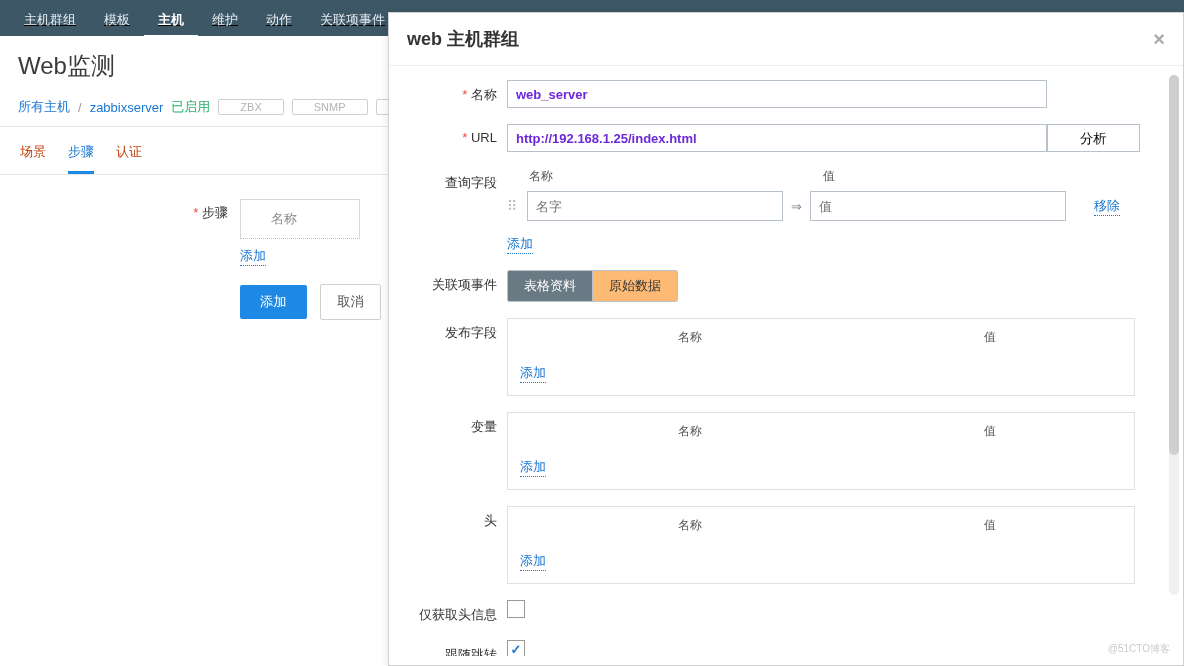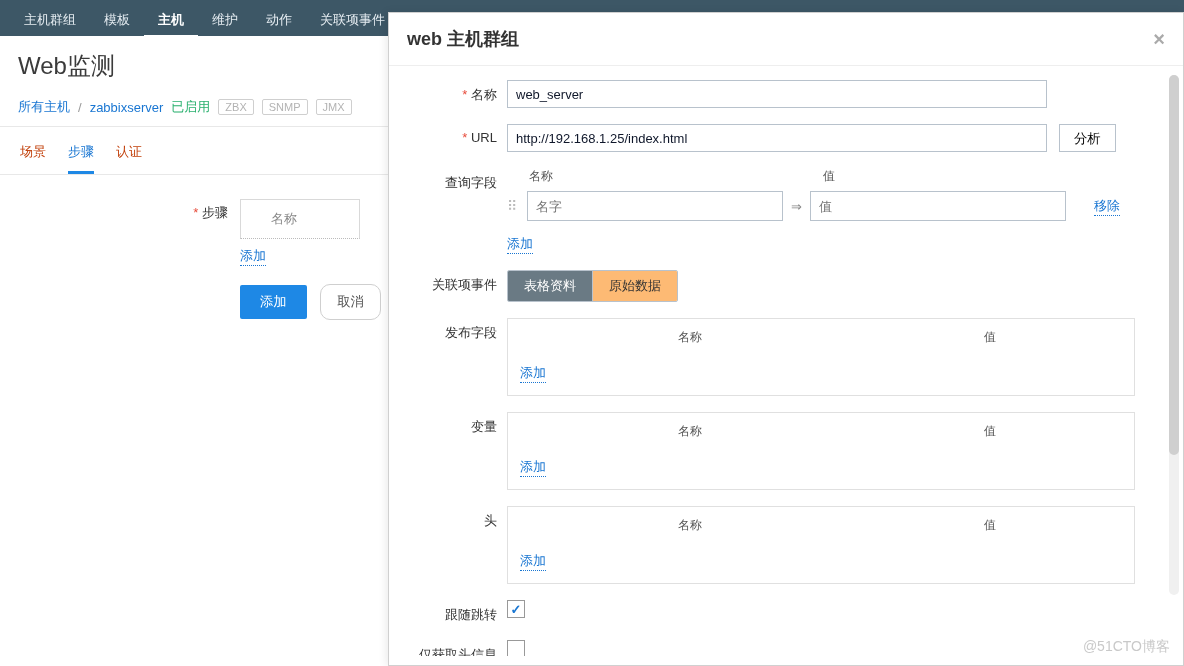"主机群组" .topbar { text-decoration: none -> underline }
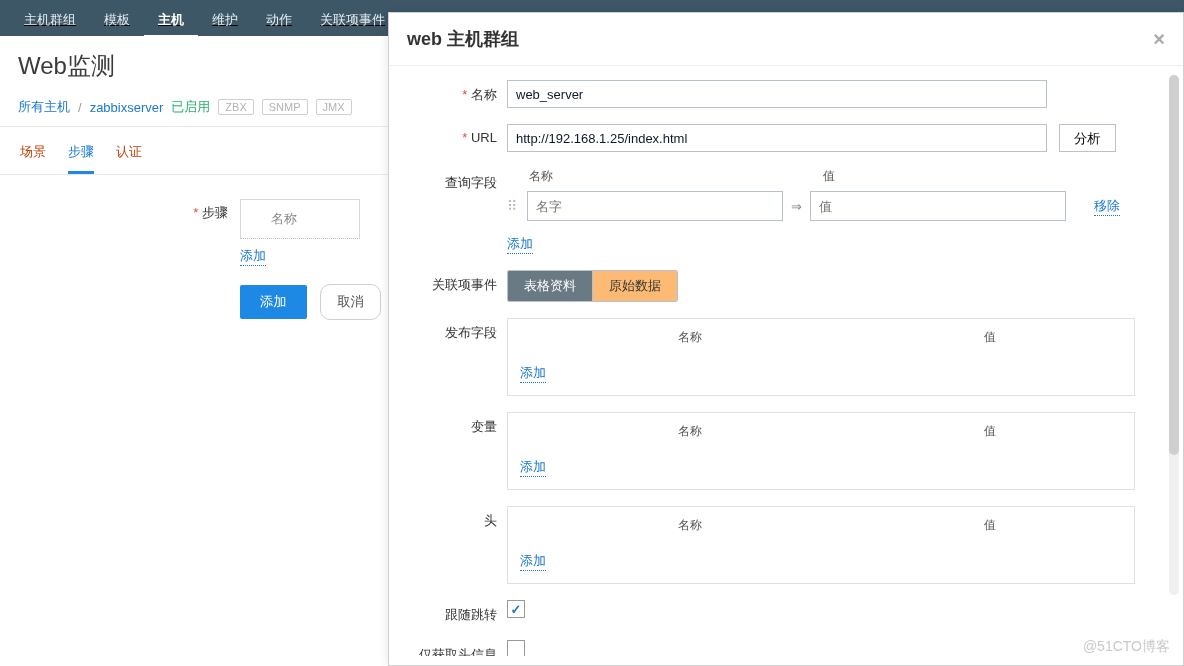"web_server" .finput { color: #0f172a -> #6d28d9; font-weight: none -> bold }
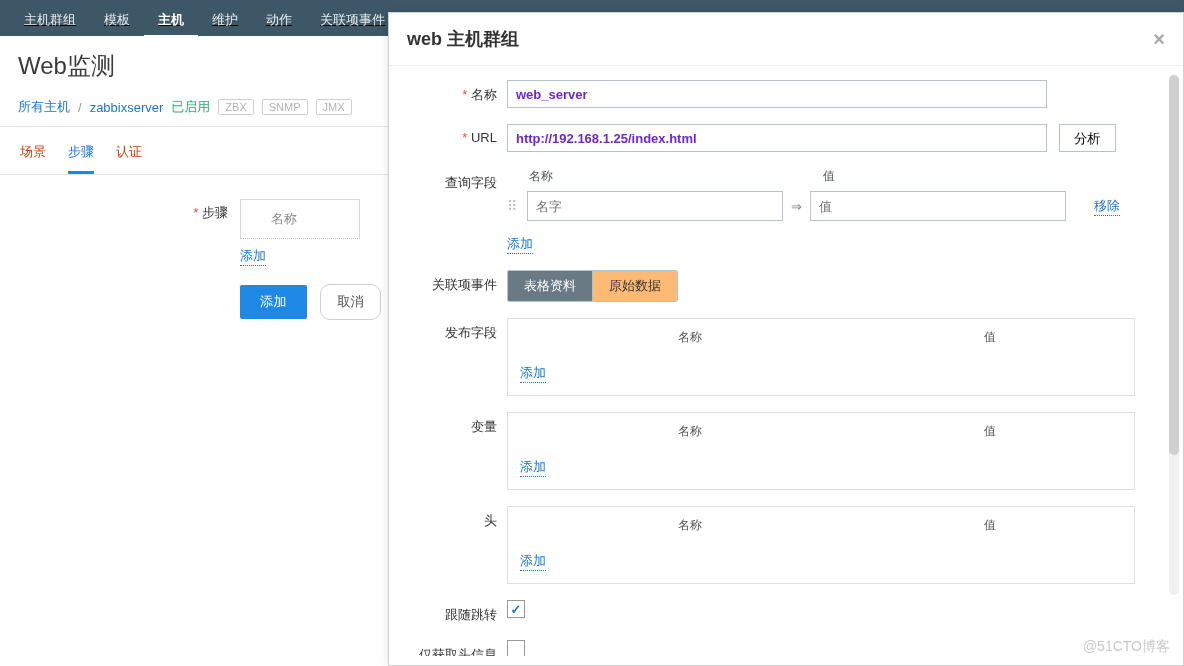"ZBX" .tag-badge { padding: 1px 6px -> 1px 21px }
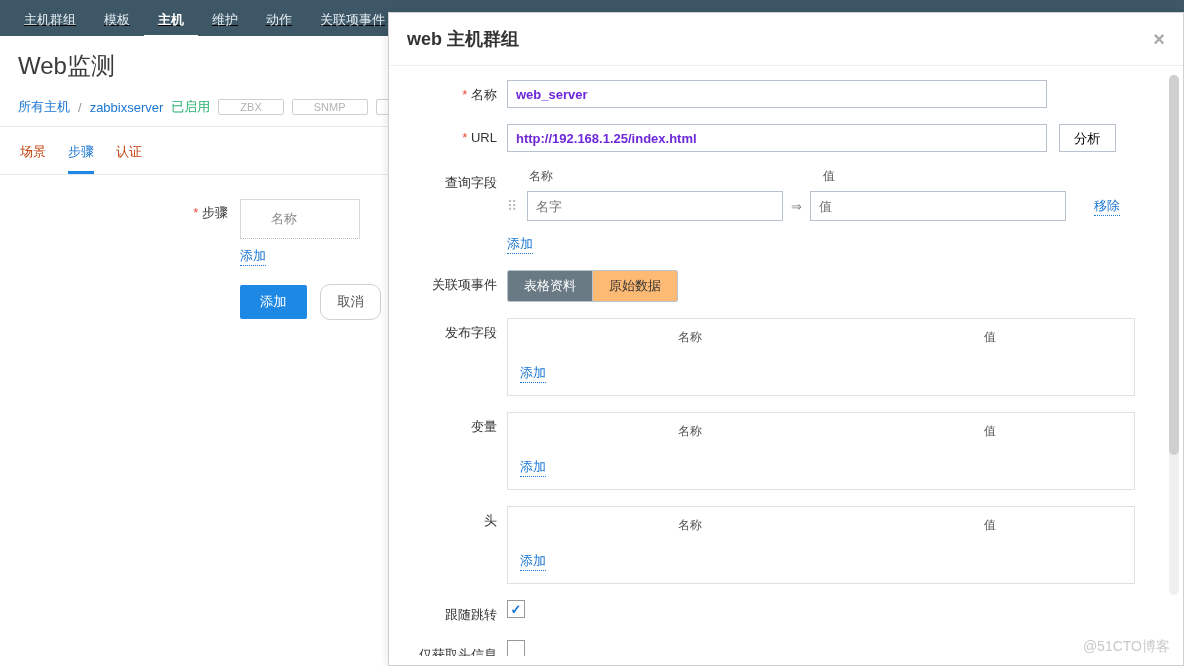"分析" .analyze-btn { margin-left: 12px -> 0; padding: 5px 14px -> 5px 32px }
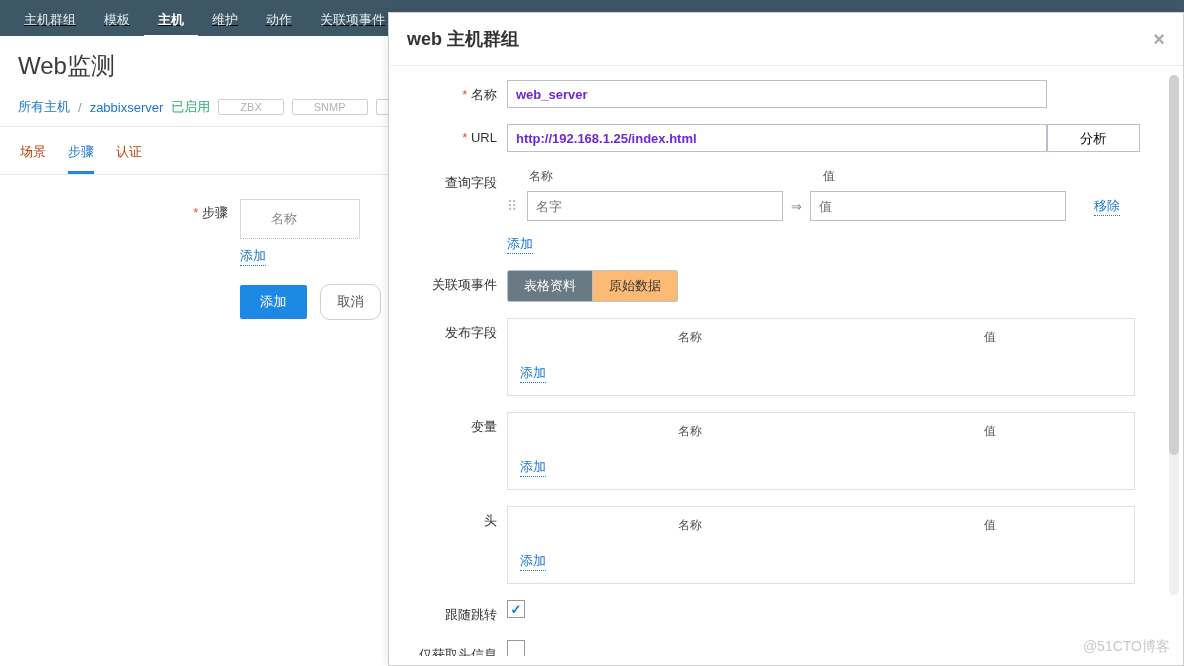"取消" .btn-secondary { border-radius: 10px -> 2px }
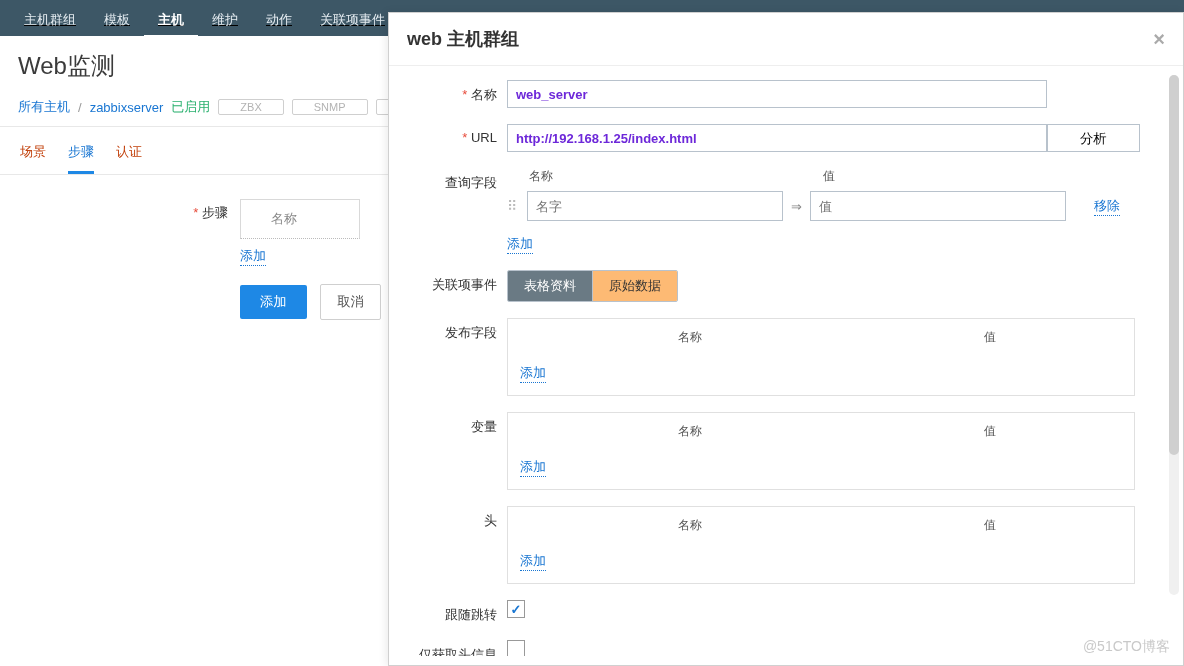"跟随跳转" div.frow { order: before "仅获取头信息" -> after "仅获取头信息" }
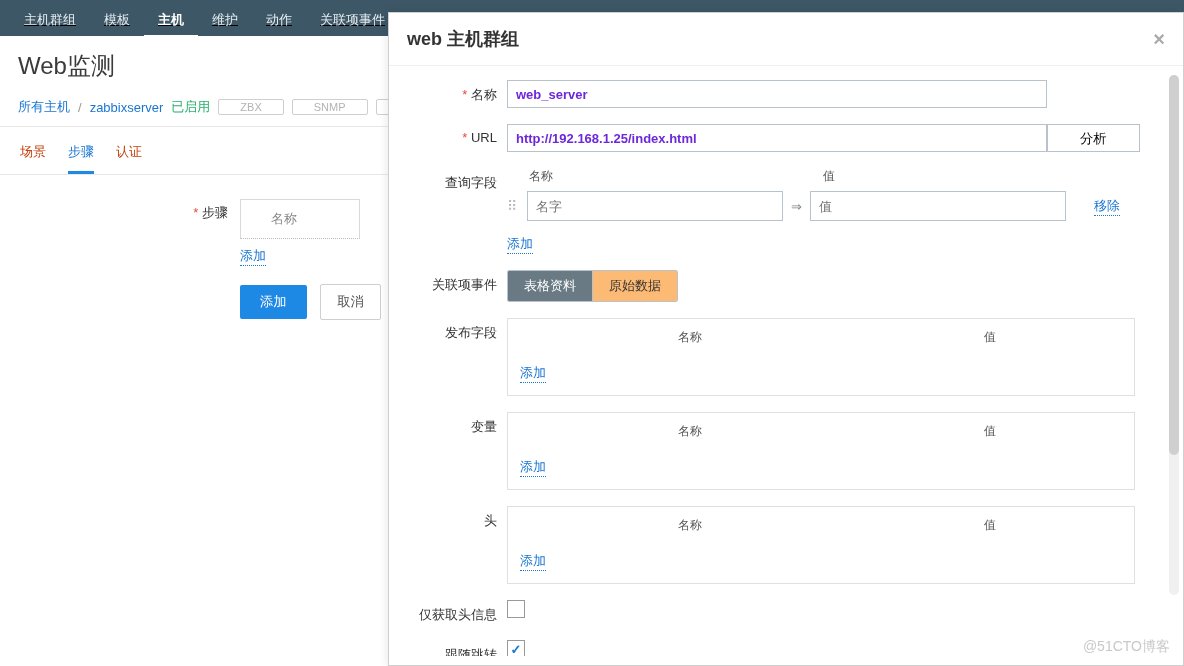"@51CTO博客" .watermark { font-size: 14px -> 10px }
